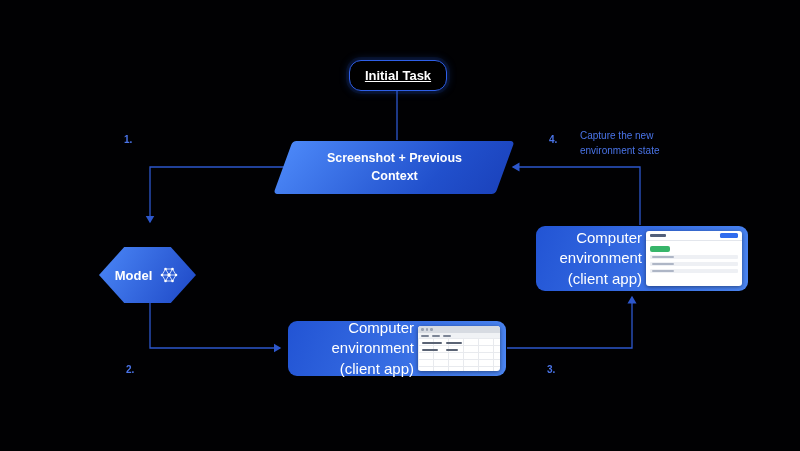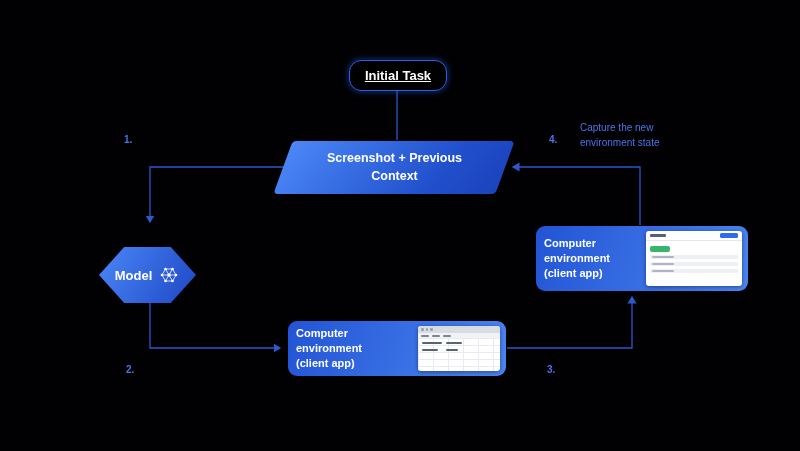"Capture the new" span.step-text { top: 120px -> 128px }
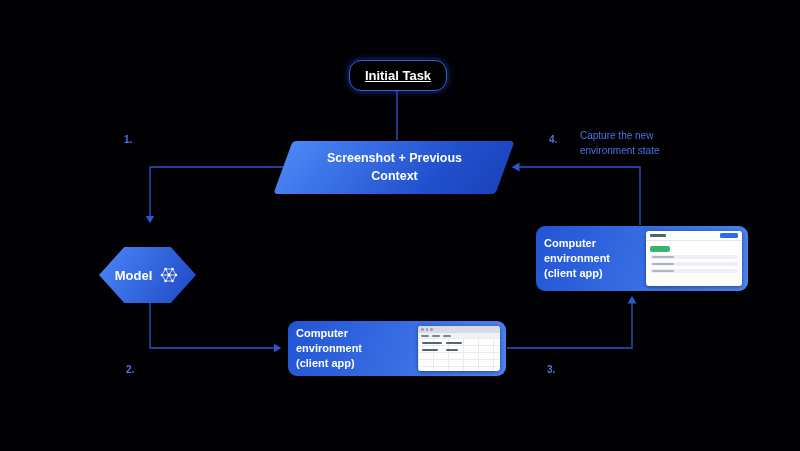"Computer environment" .env-label { font-size: 11px -> 15px; font-weight: 700 -> 400; text-align: left -> right }
